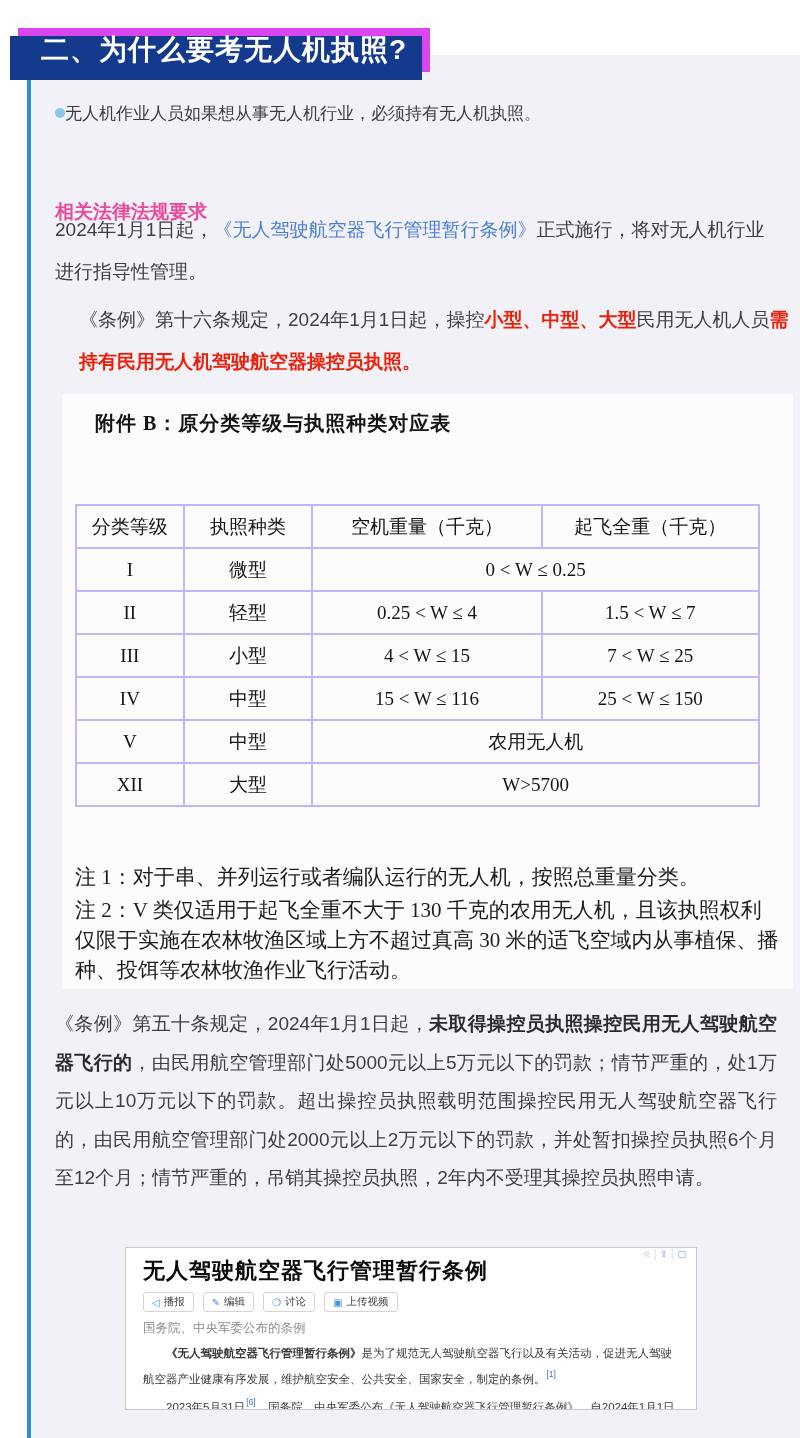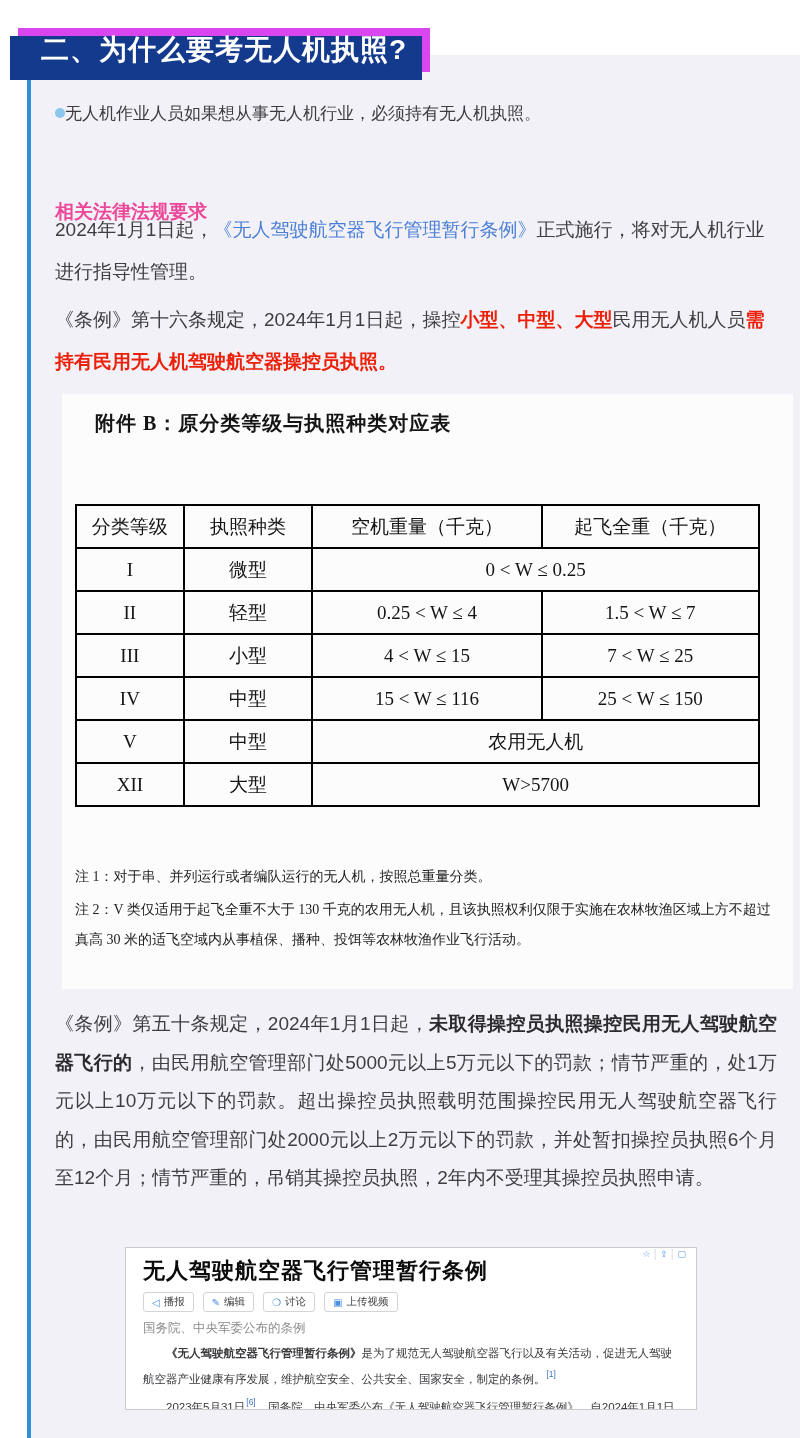"《条例》第十六条规定，2024年1月1日起，操控小型、中型、大型民用无人机人员需" #p2 { margin-left: none -> 24px }
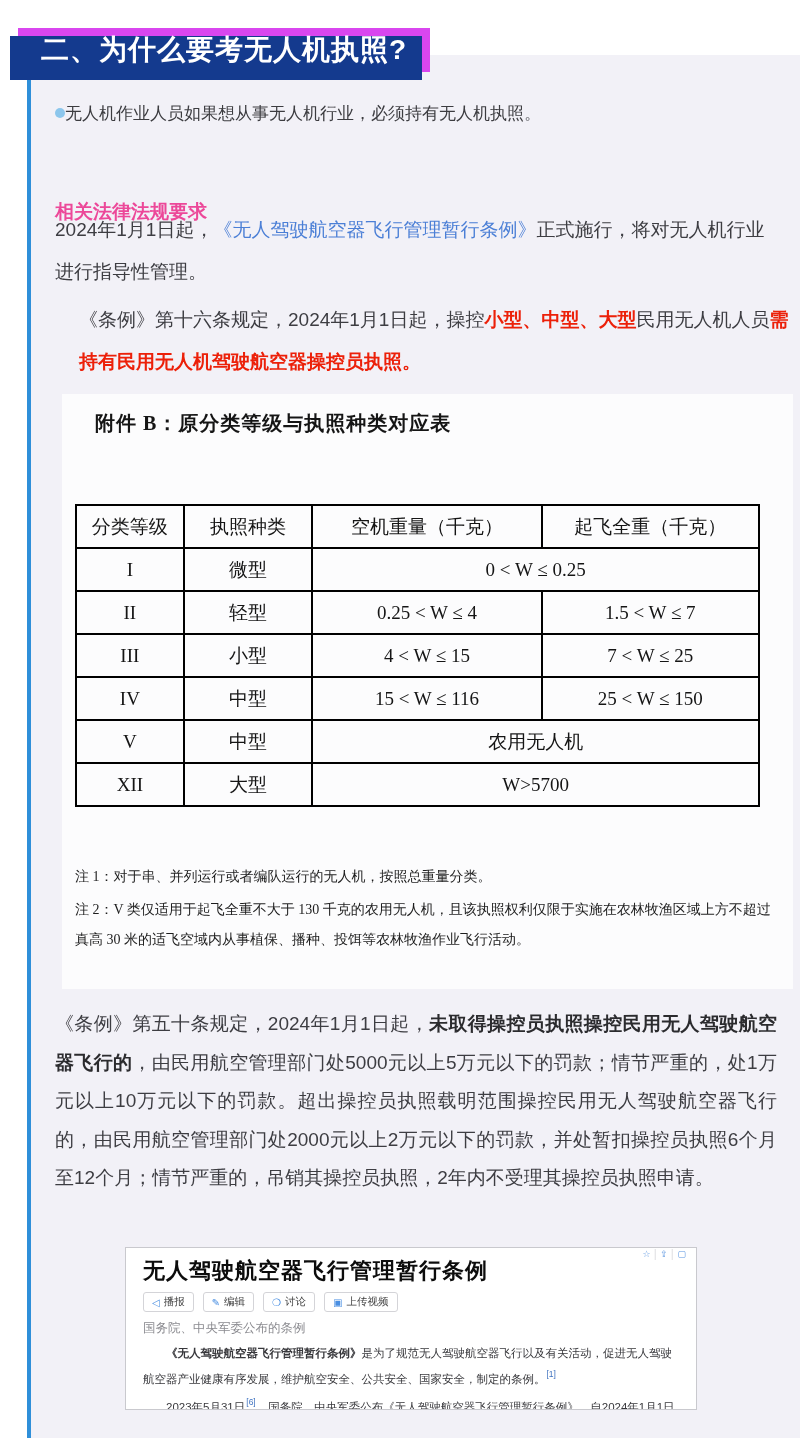"分类等级" .fig-table td, .fig-table th { border: 2px solid #000000 -> 2px solid #c4b5fd }
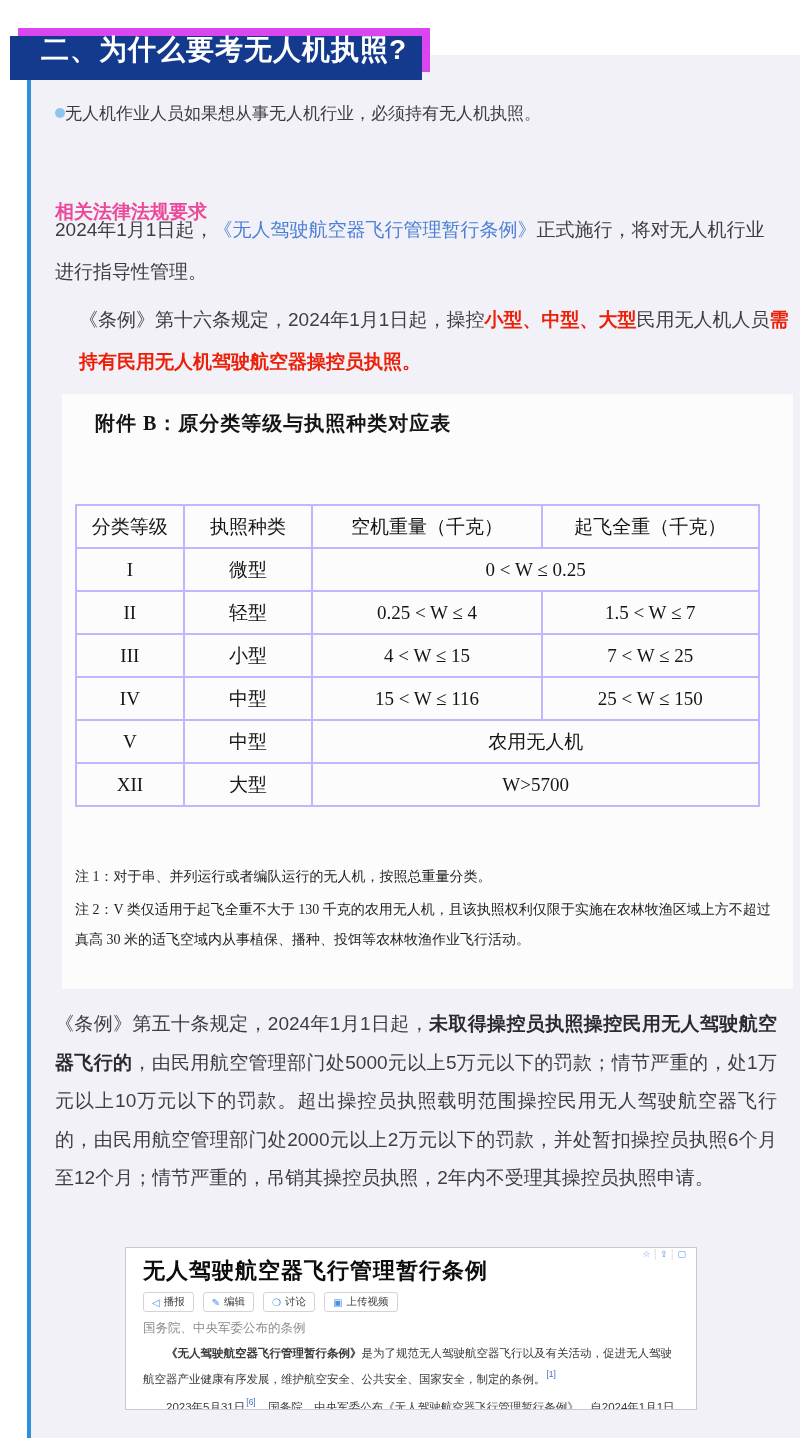"注 1：对于串、并列运行或者编队运行的无人机，按照总重量分类。" .fig-note { font-size: 14px -> 21px }
